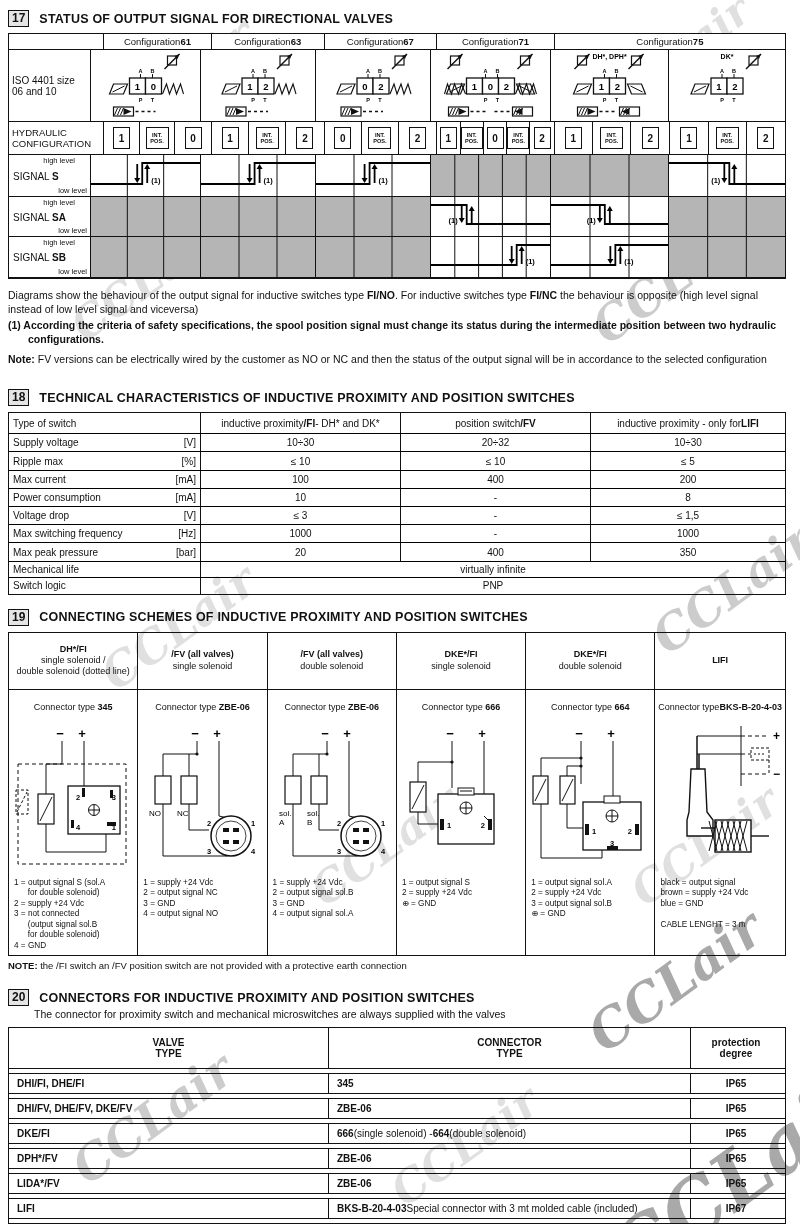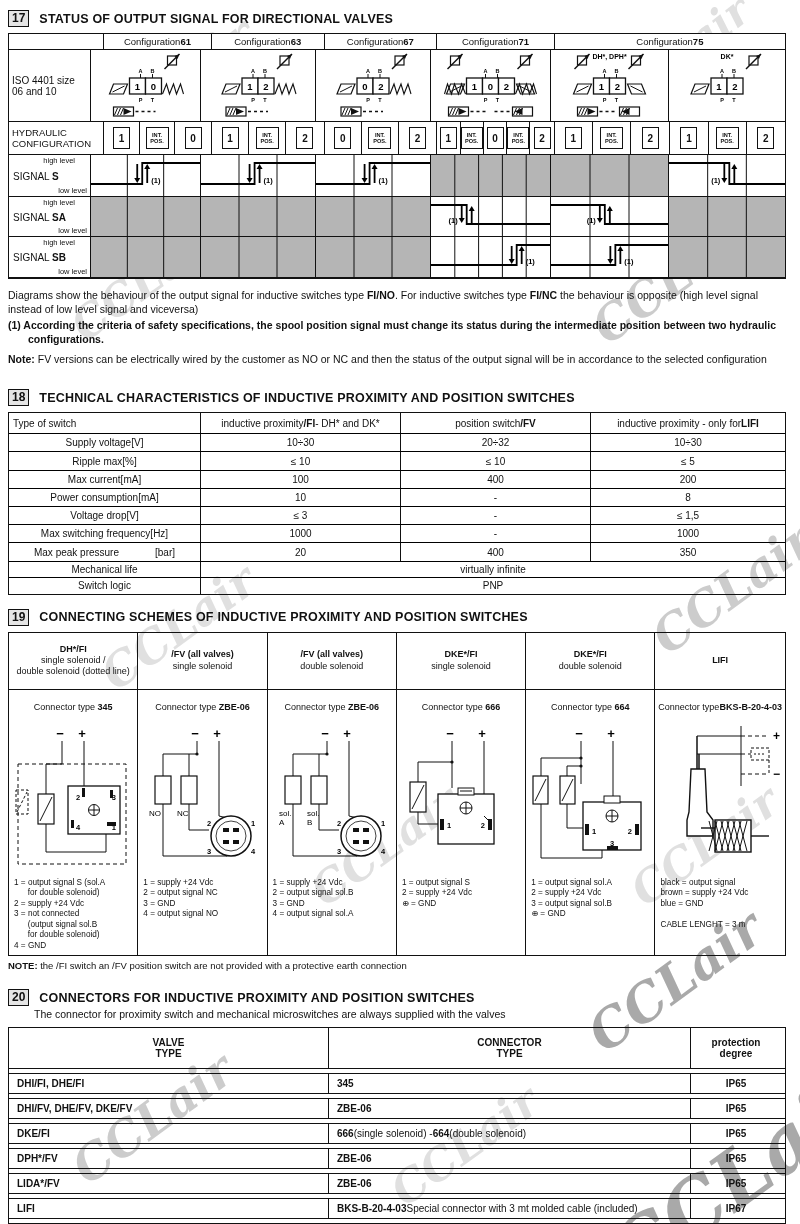"Supply voltage" .c18.lab { justify-content: none -> space-between }
